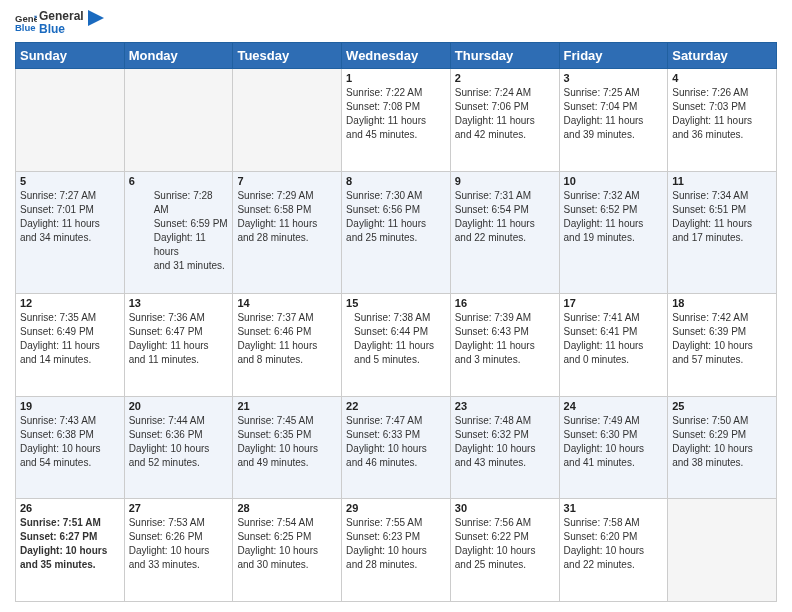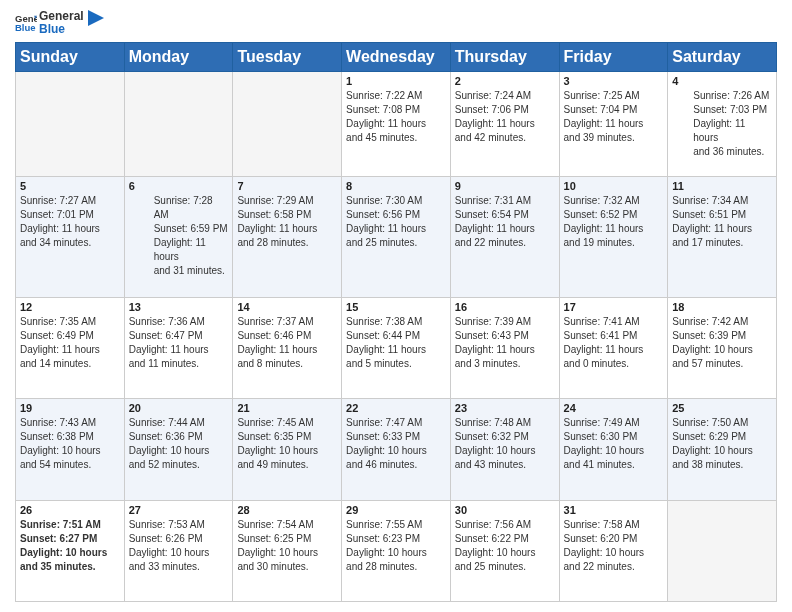"Sunday" .calendar th { font-size: 16px -> 13px }
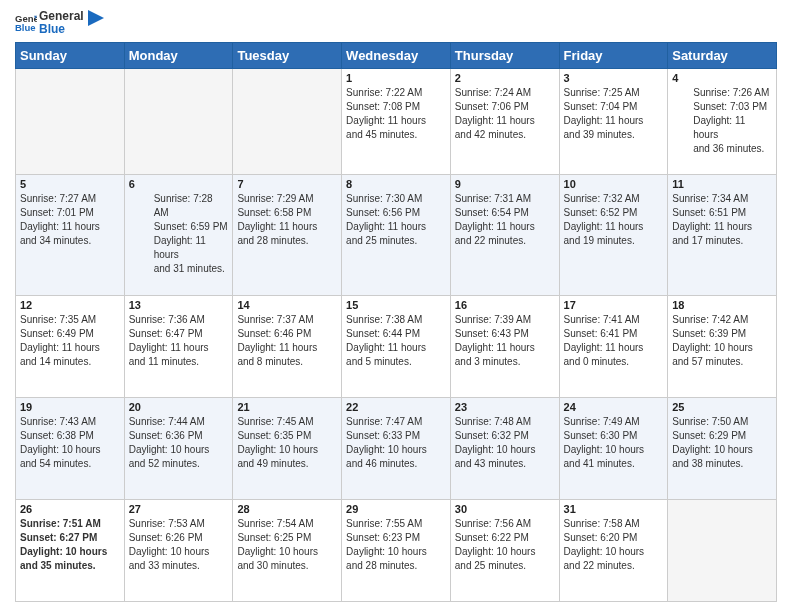"Sunrise: 7:26 AM" div.day-info { margin-left: 21px -> none }
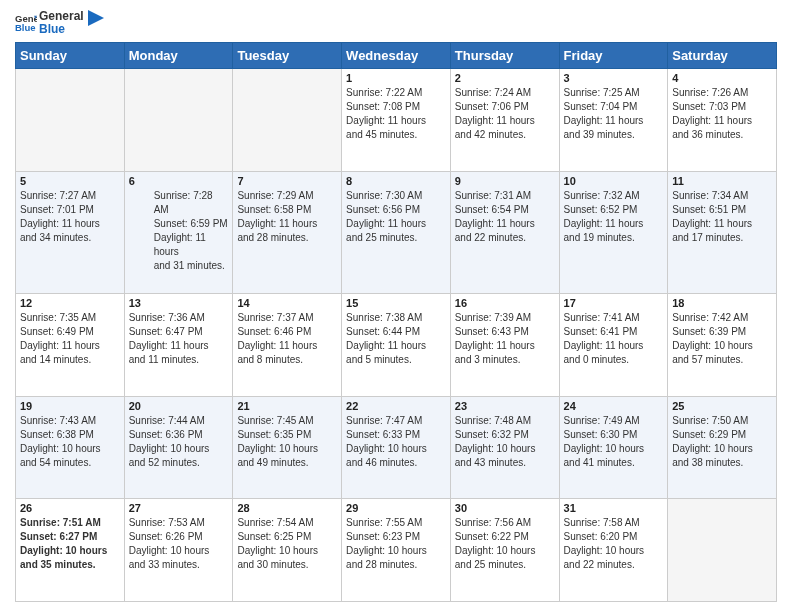"Sunrise: 7:38 AM" div.day-info { margin-left: none -> 8px }
